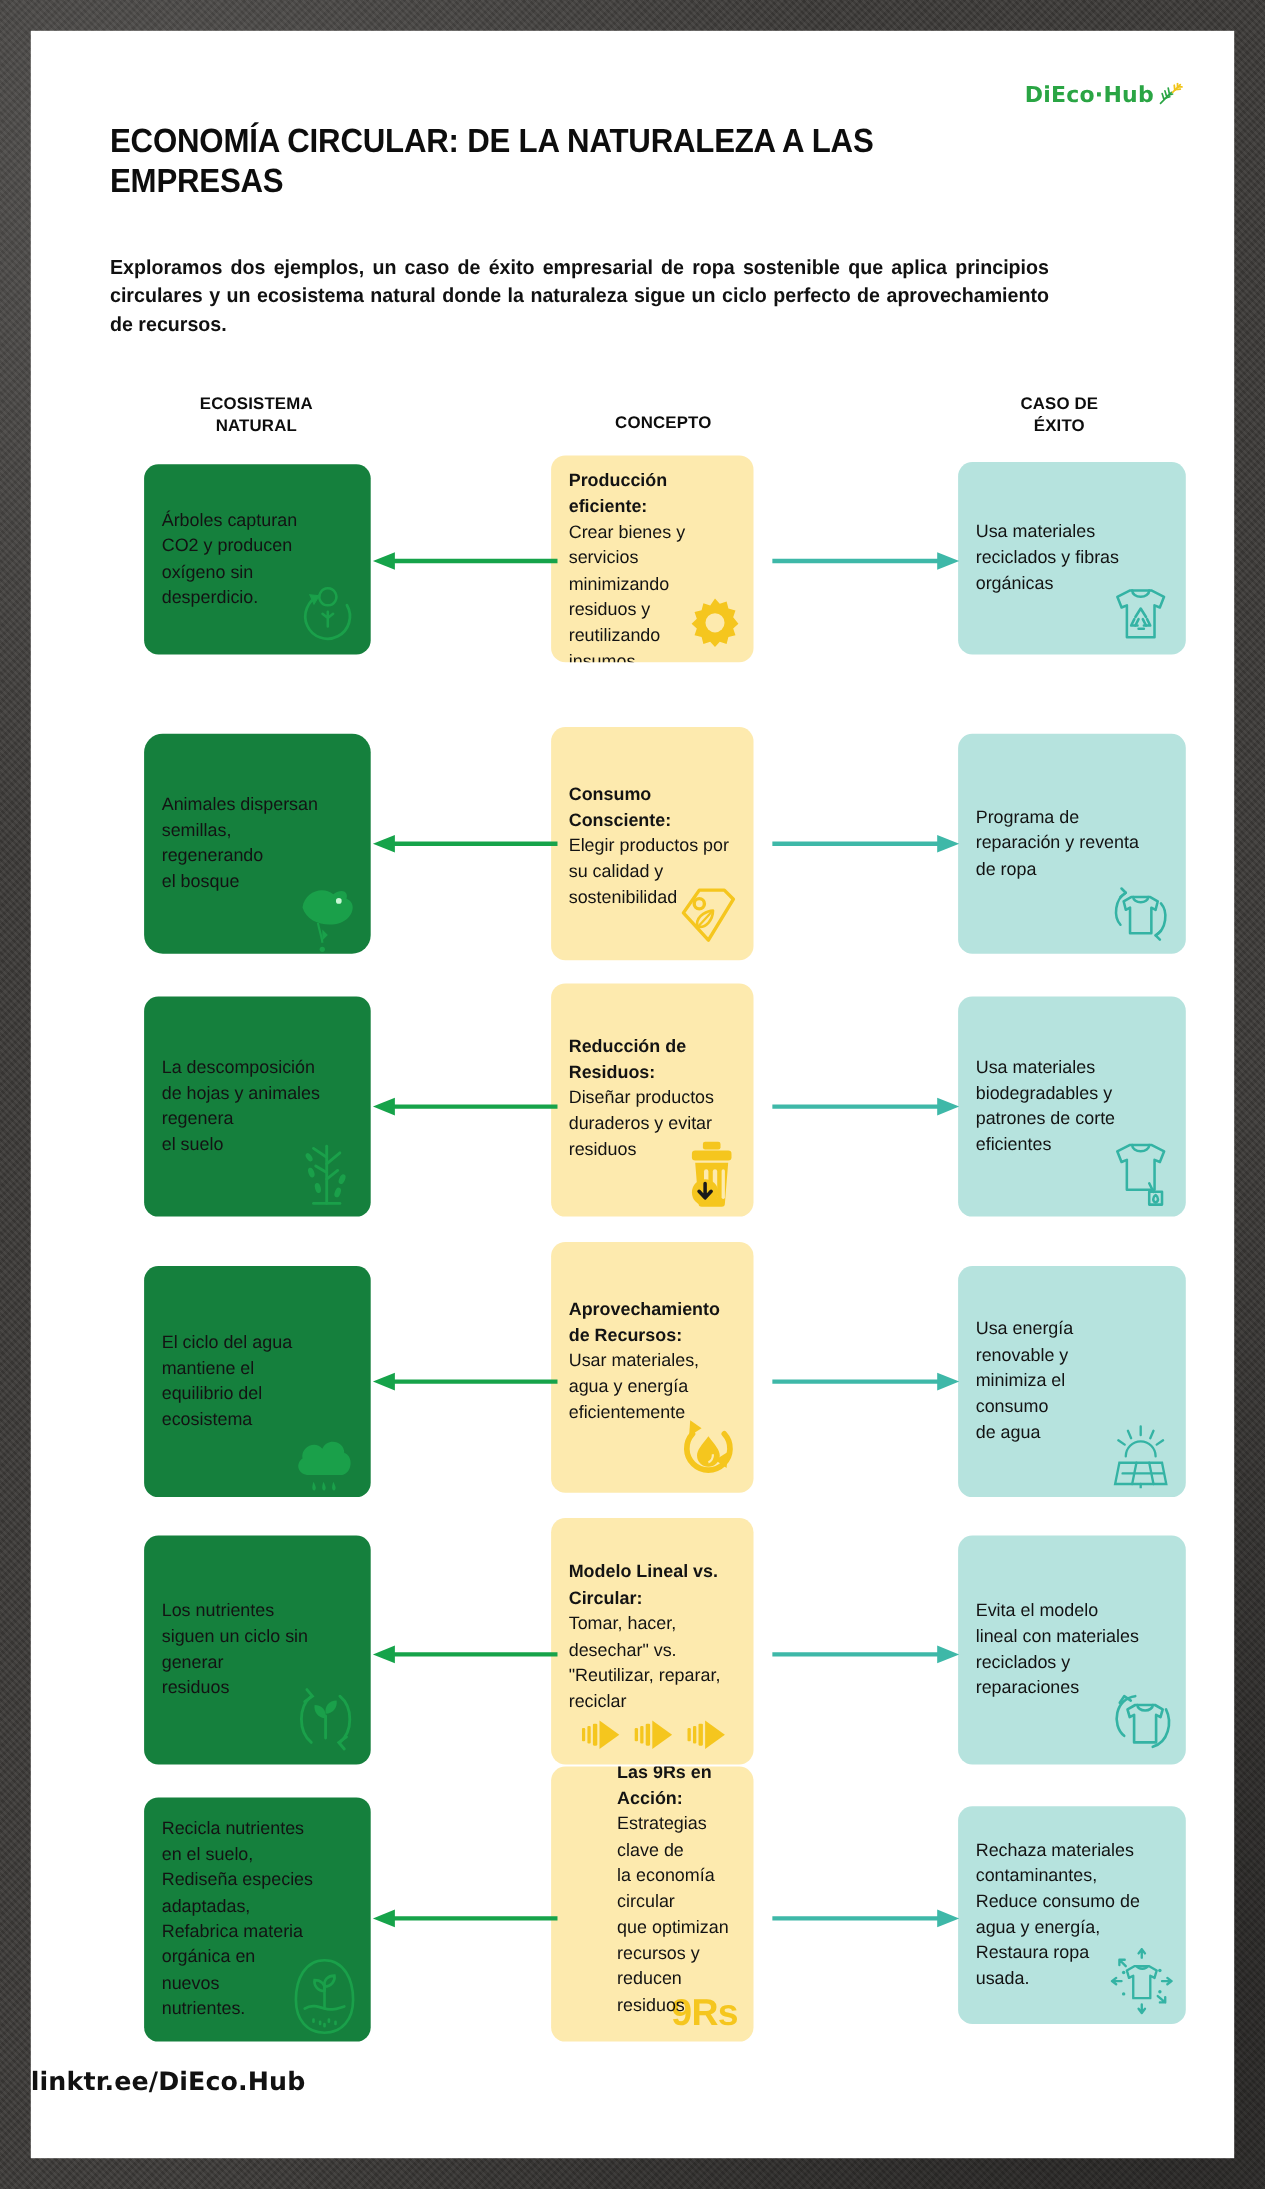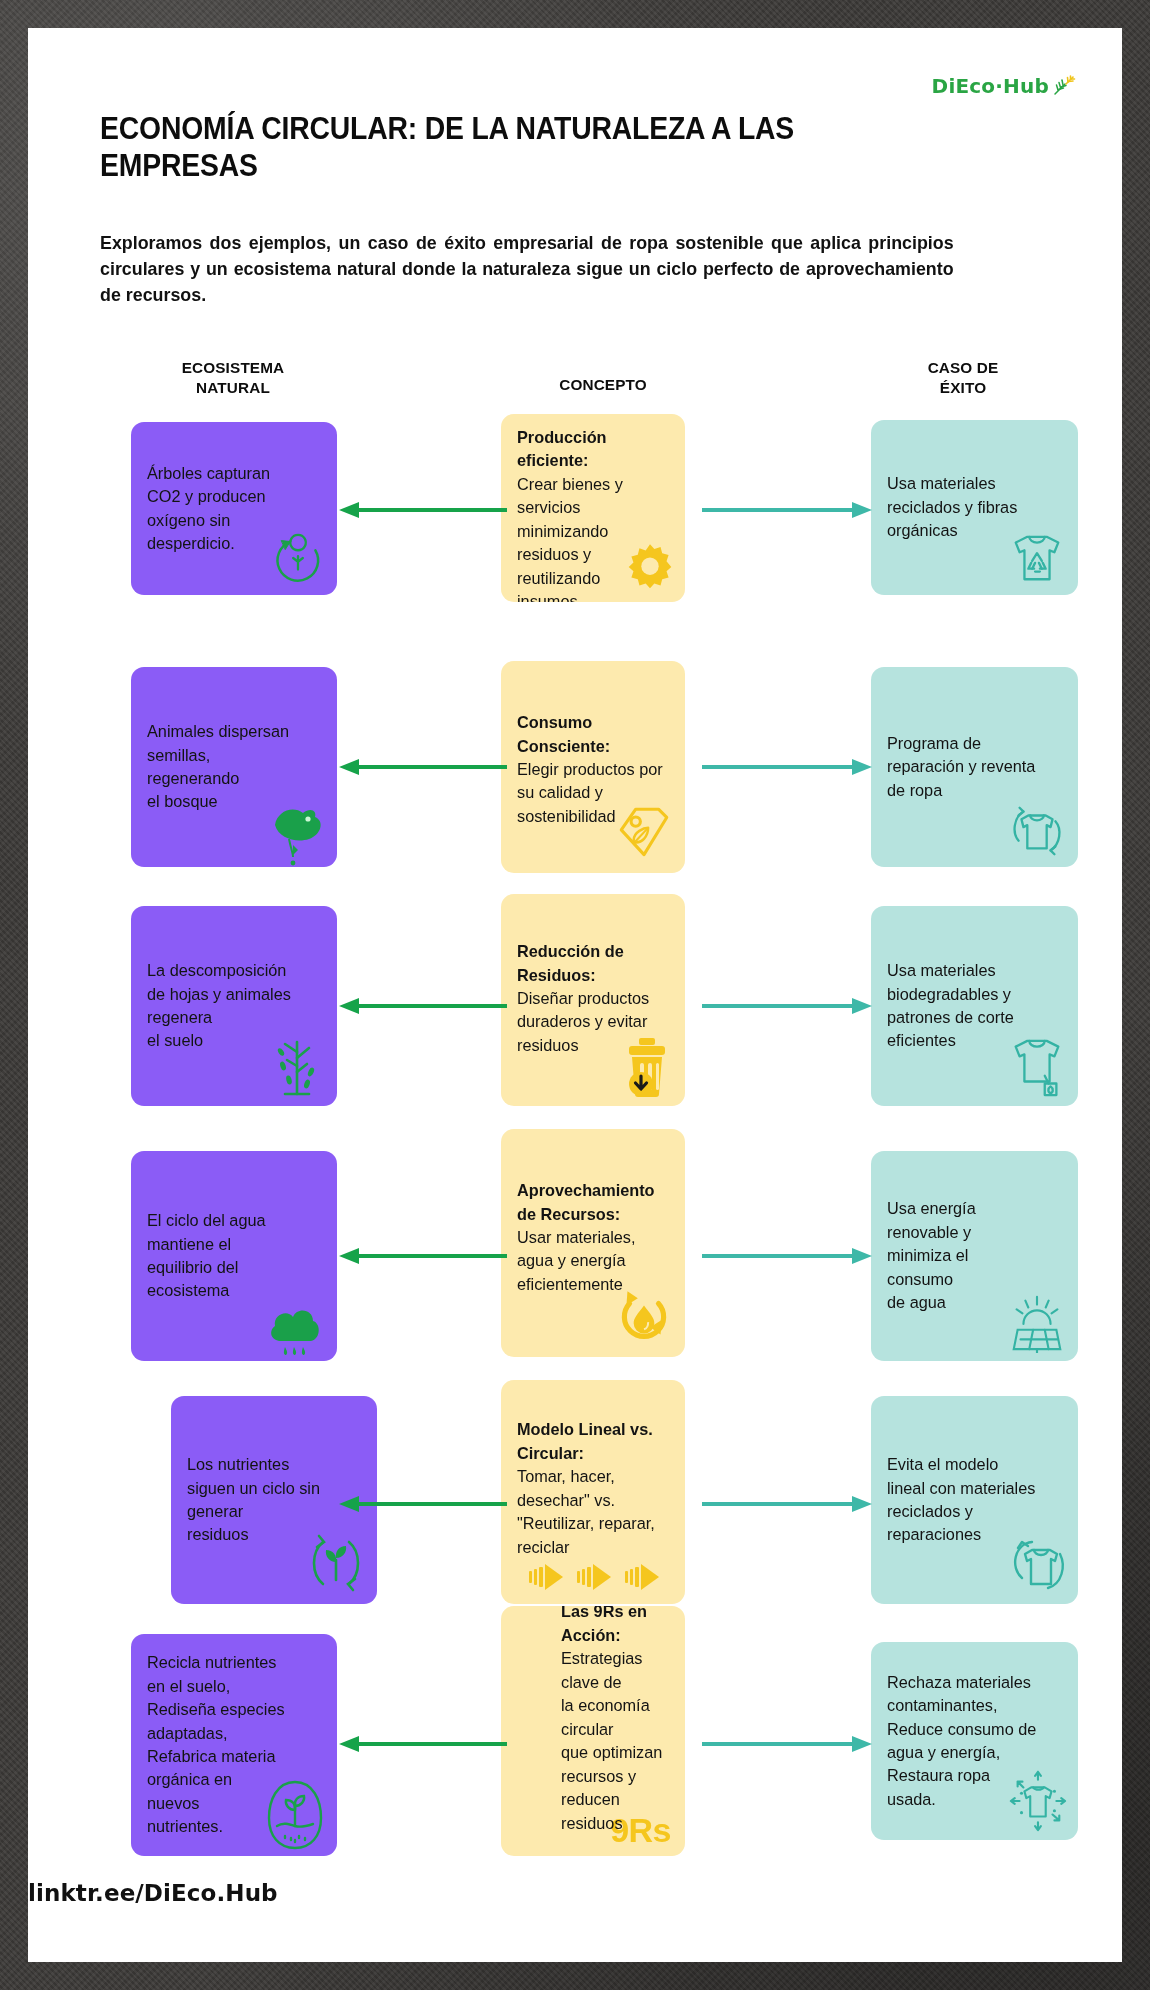"Árboles capturan" .card-eco { background: #8b5cf6 -> #15803d }
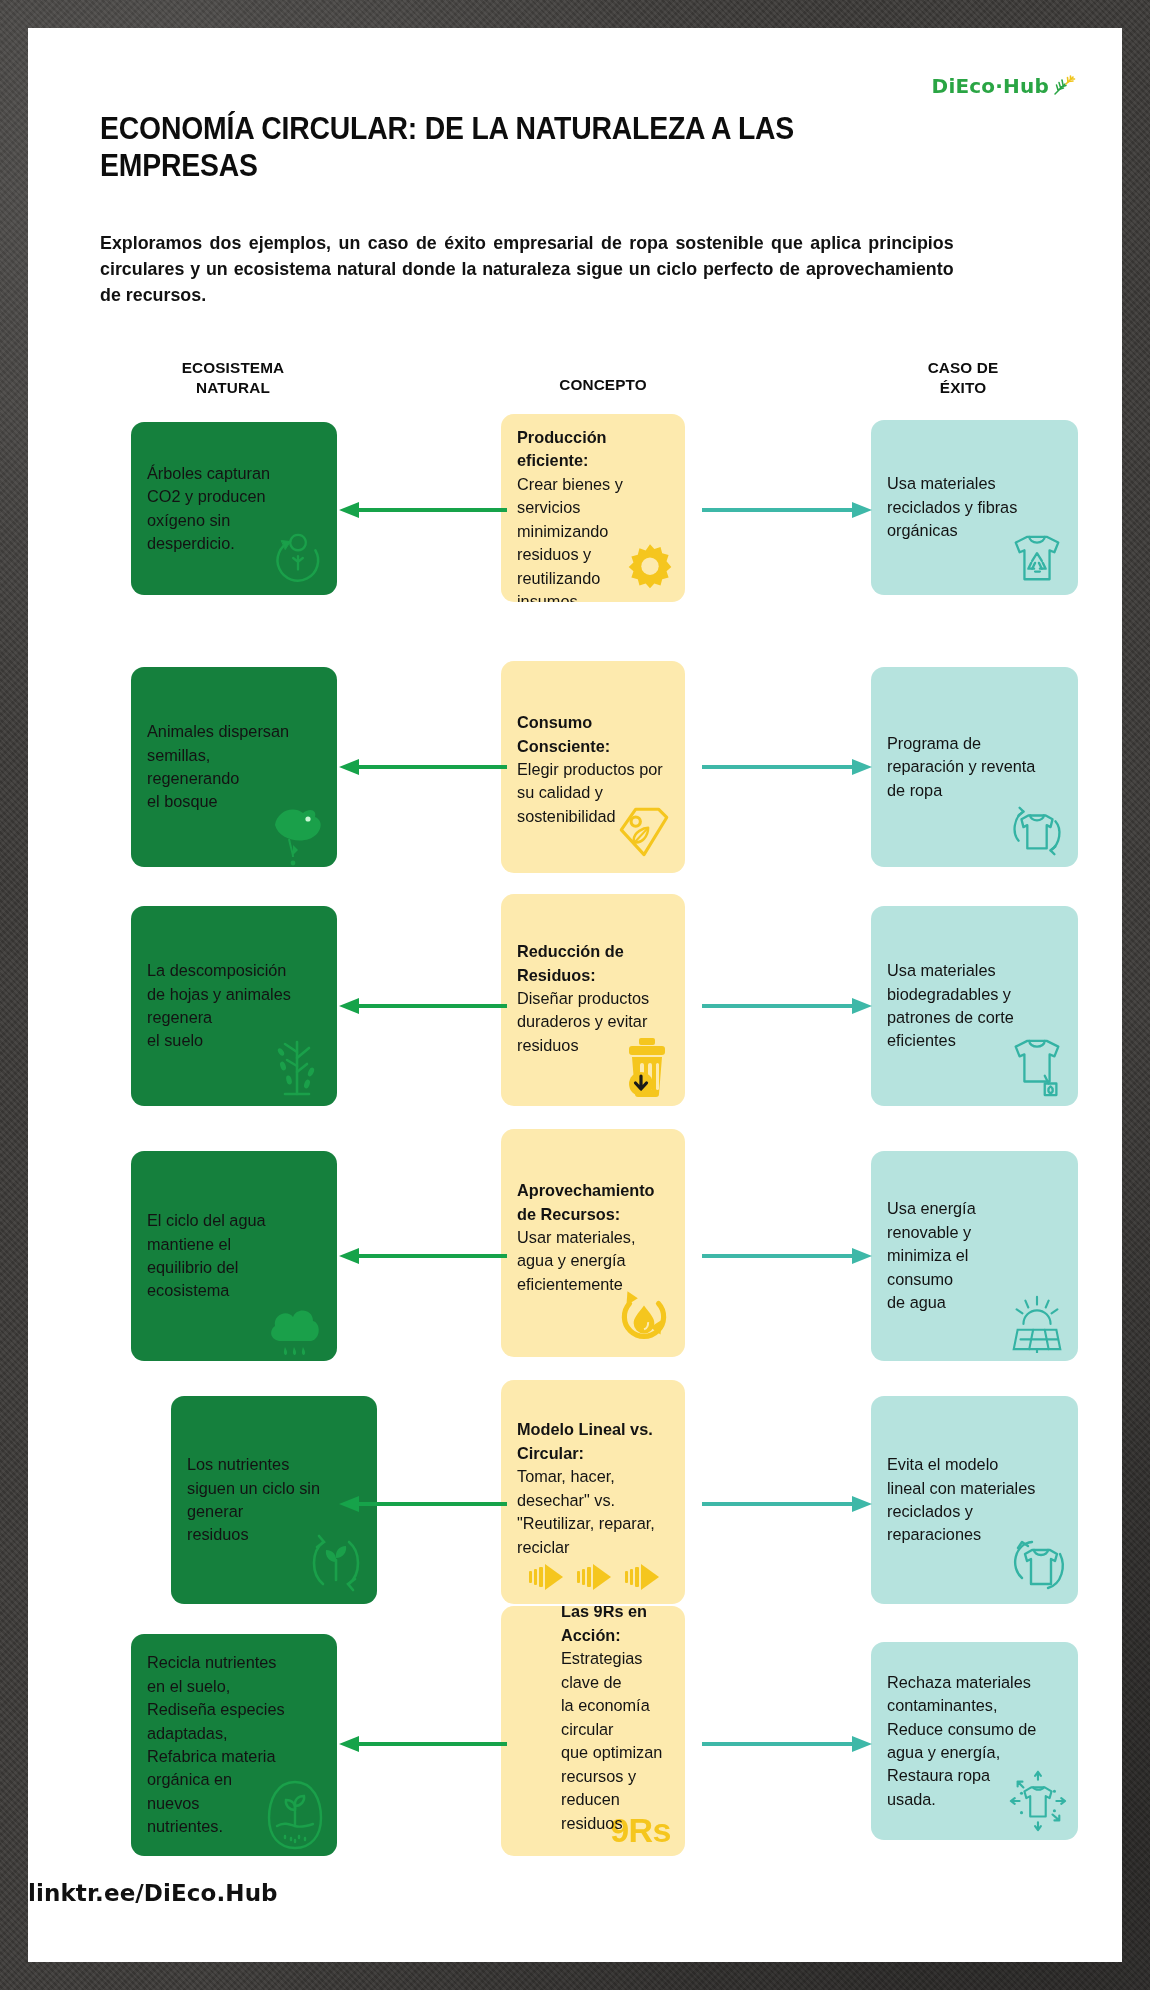"Animales dispersan" div.card { border-radius: none -> 17px }
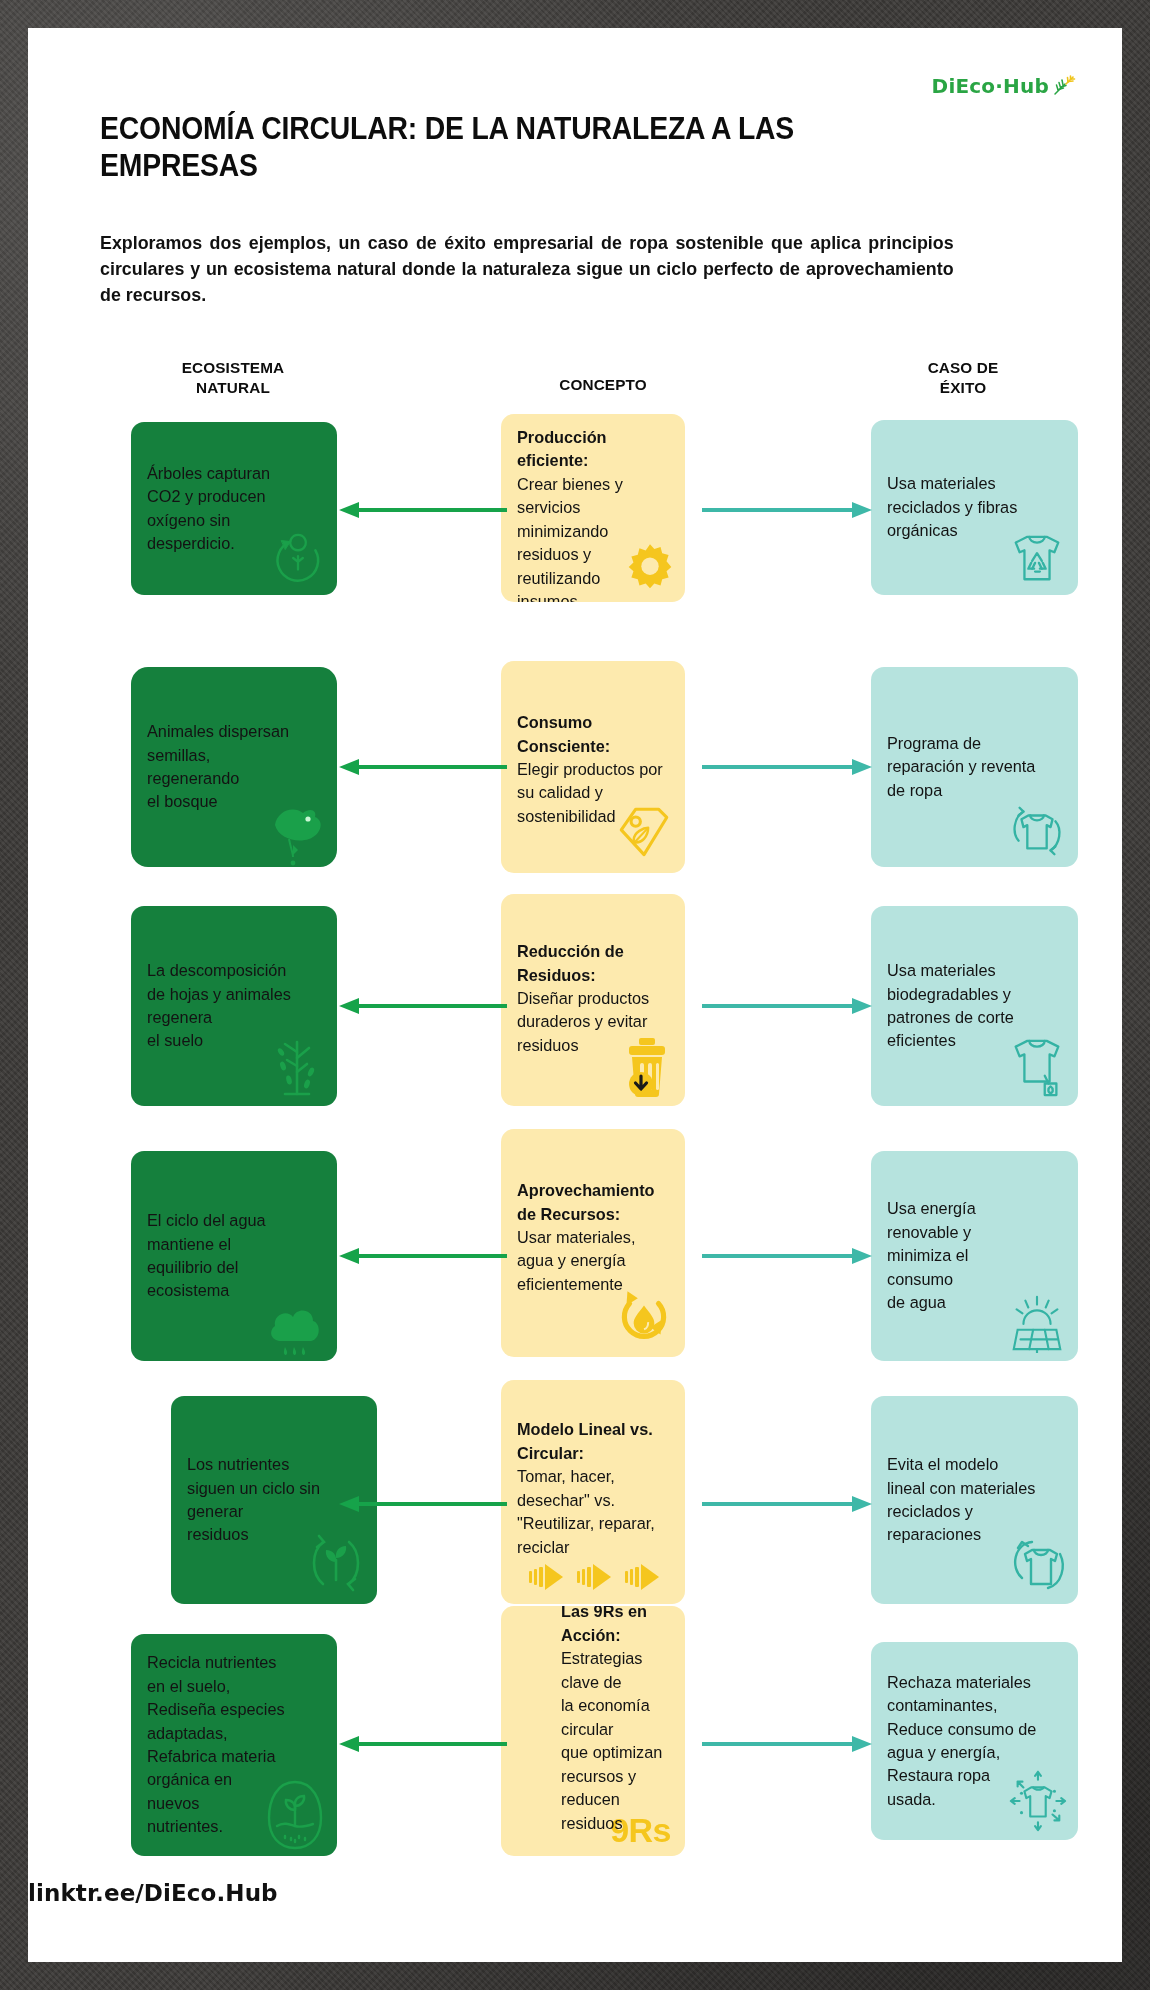"Los nutrientes" div.card { margin-left: 40px -> none }
